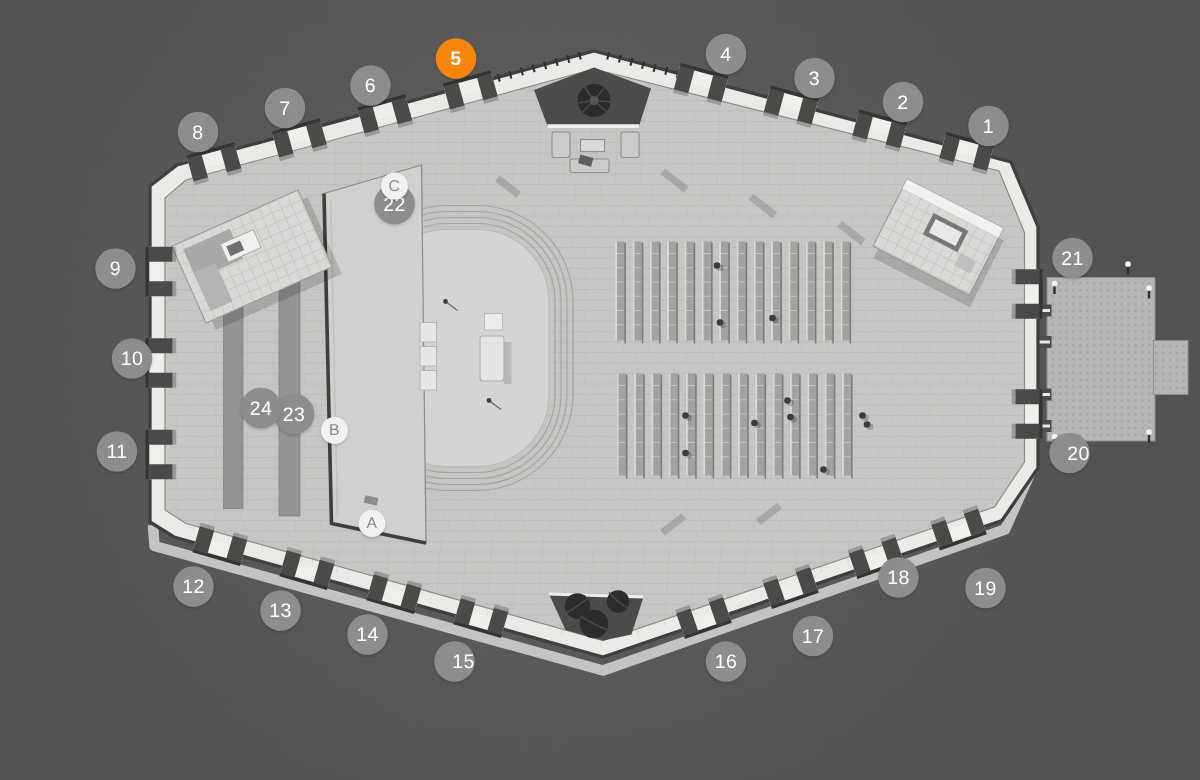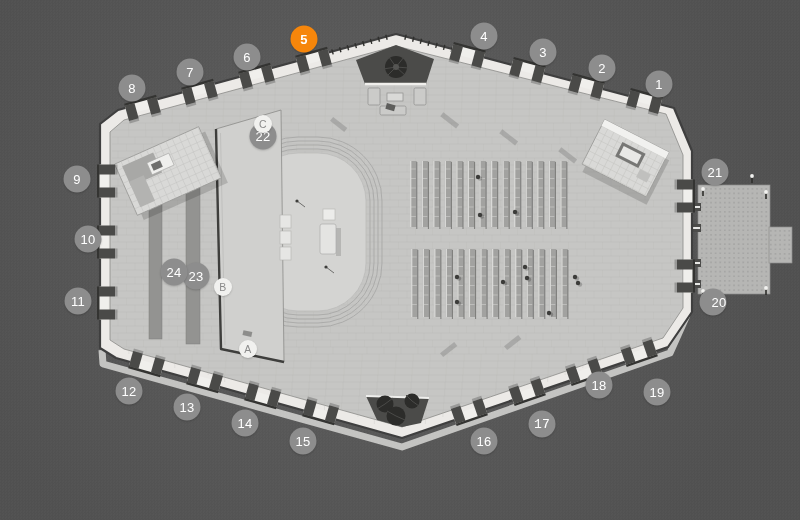"17" div.marker { font-family: Liberation Mono, monospace -> none }
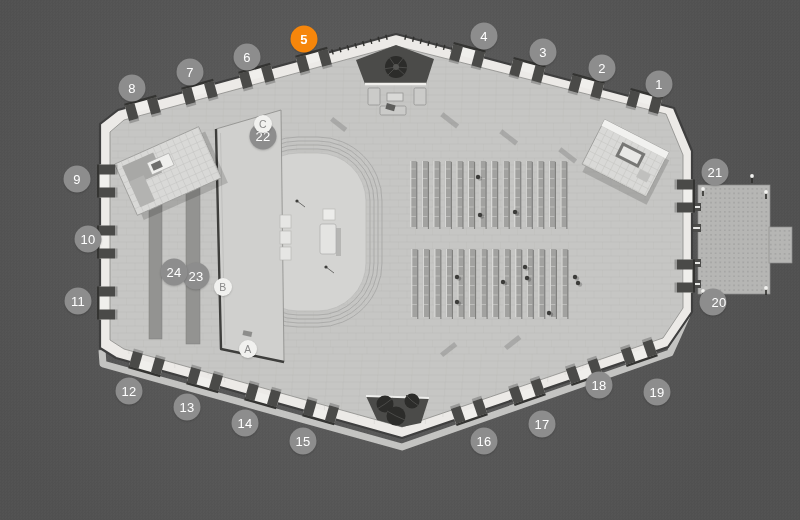"15" div.marker { justify-content: none -> flex-end }
